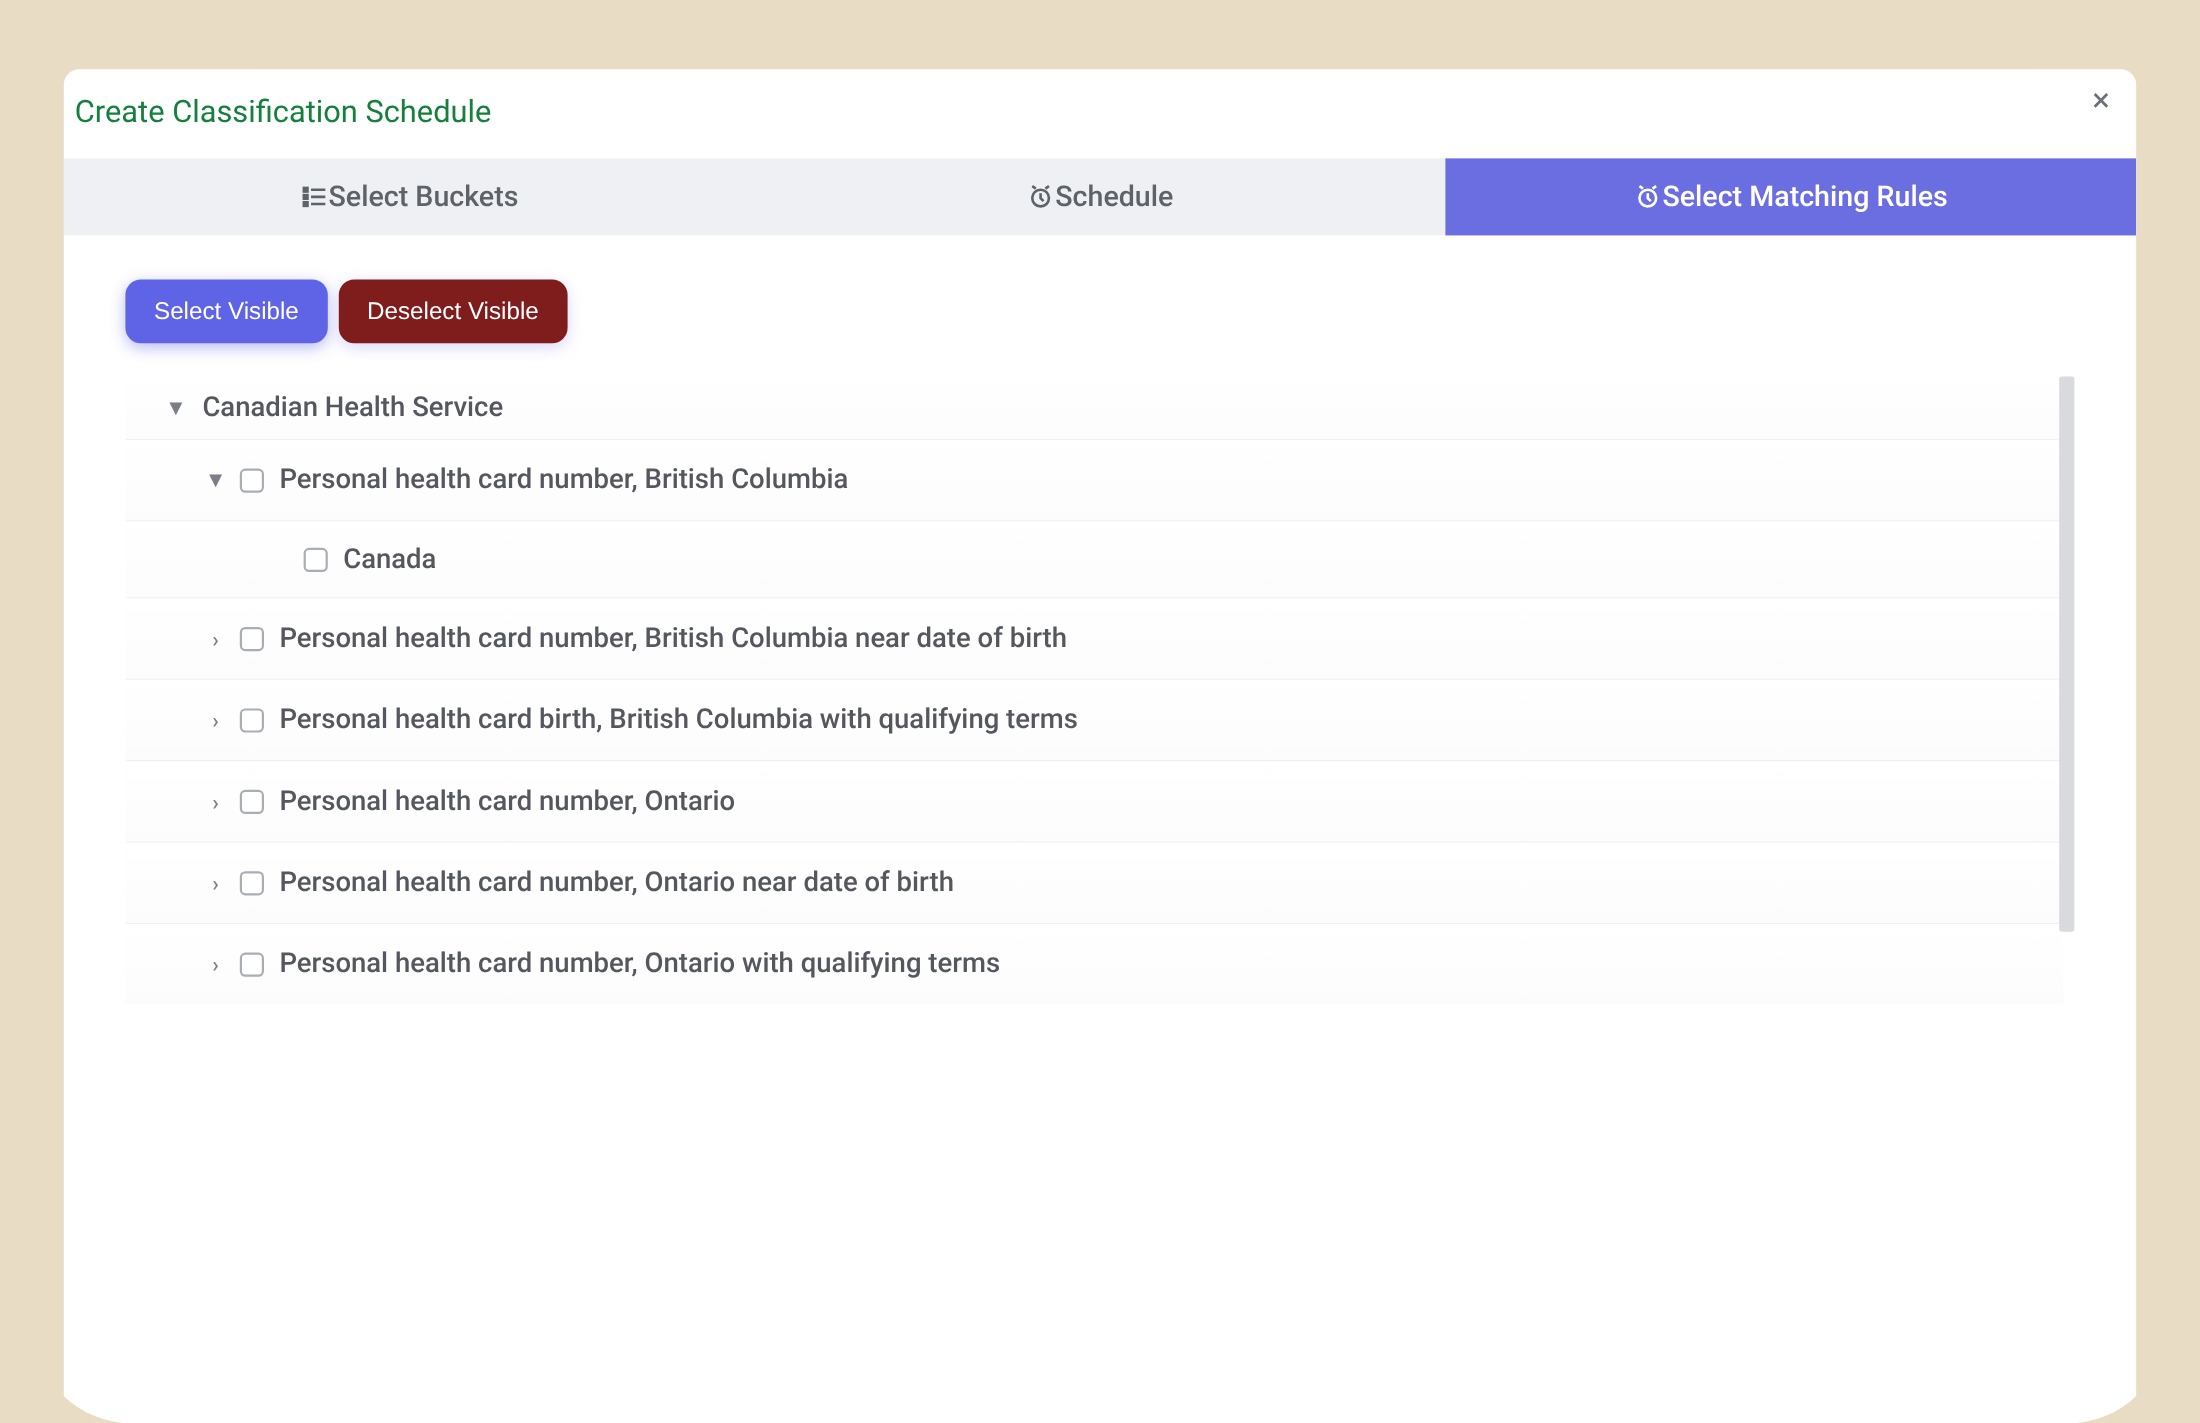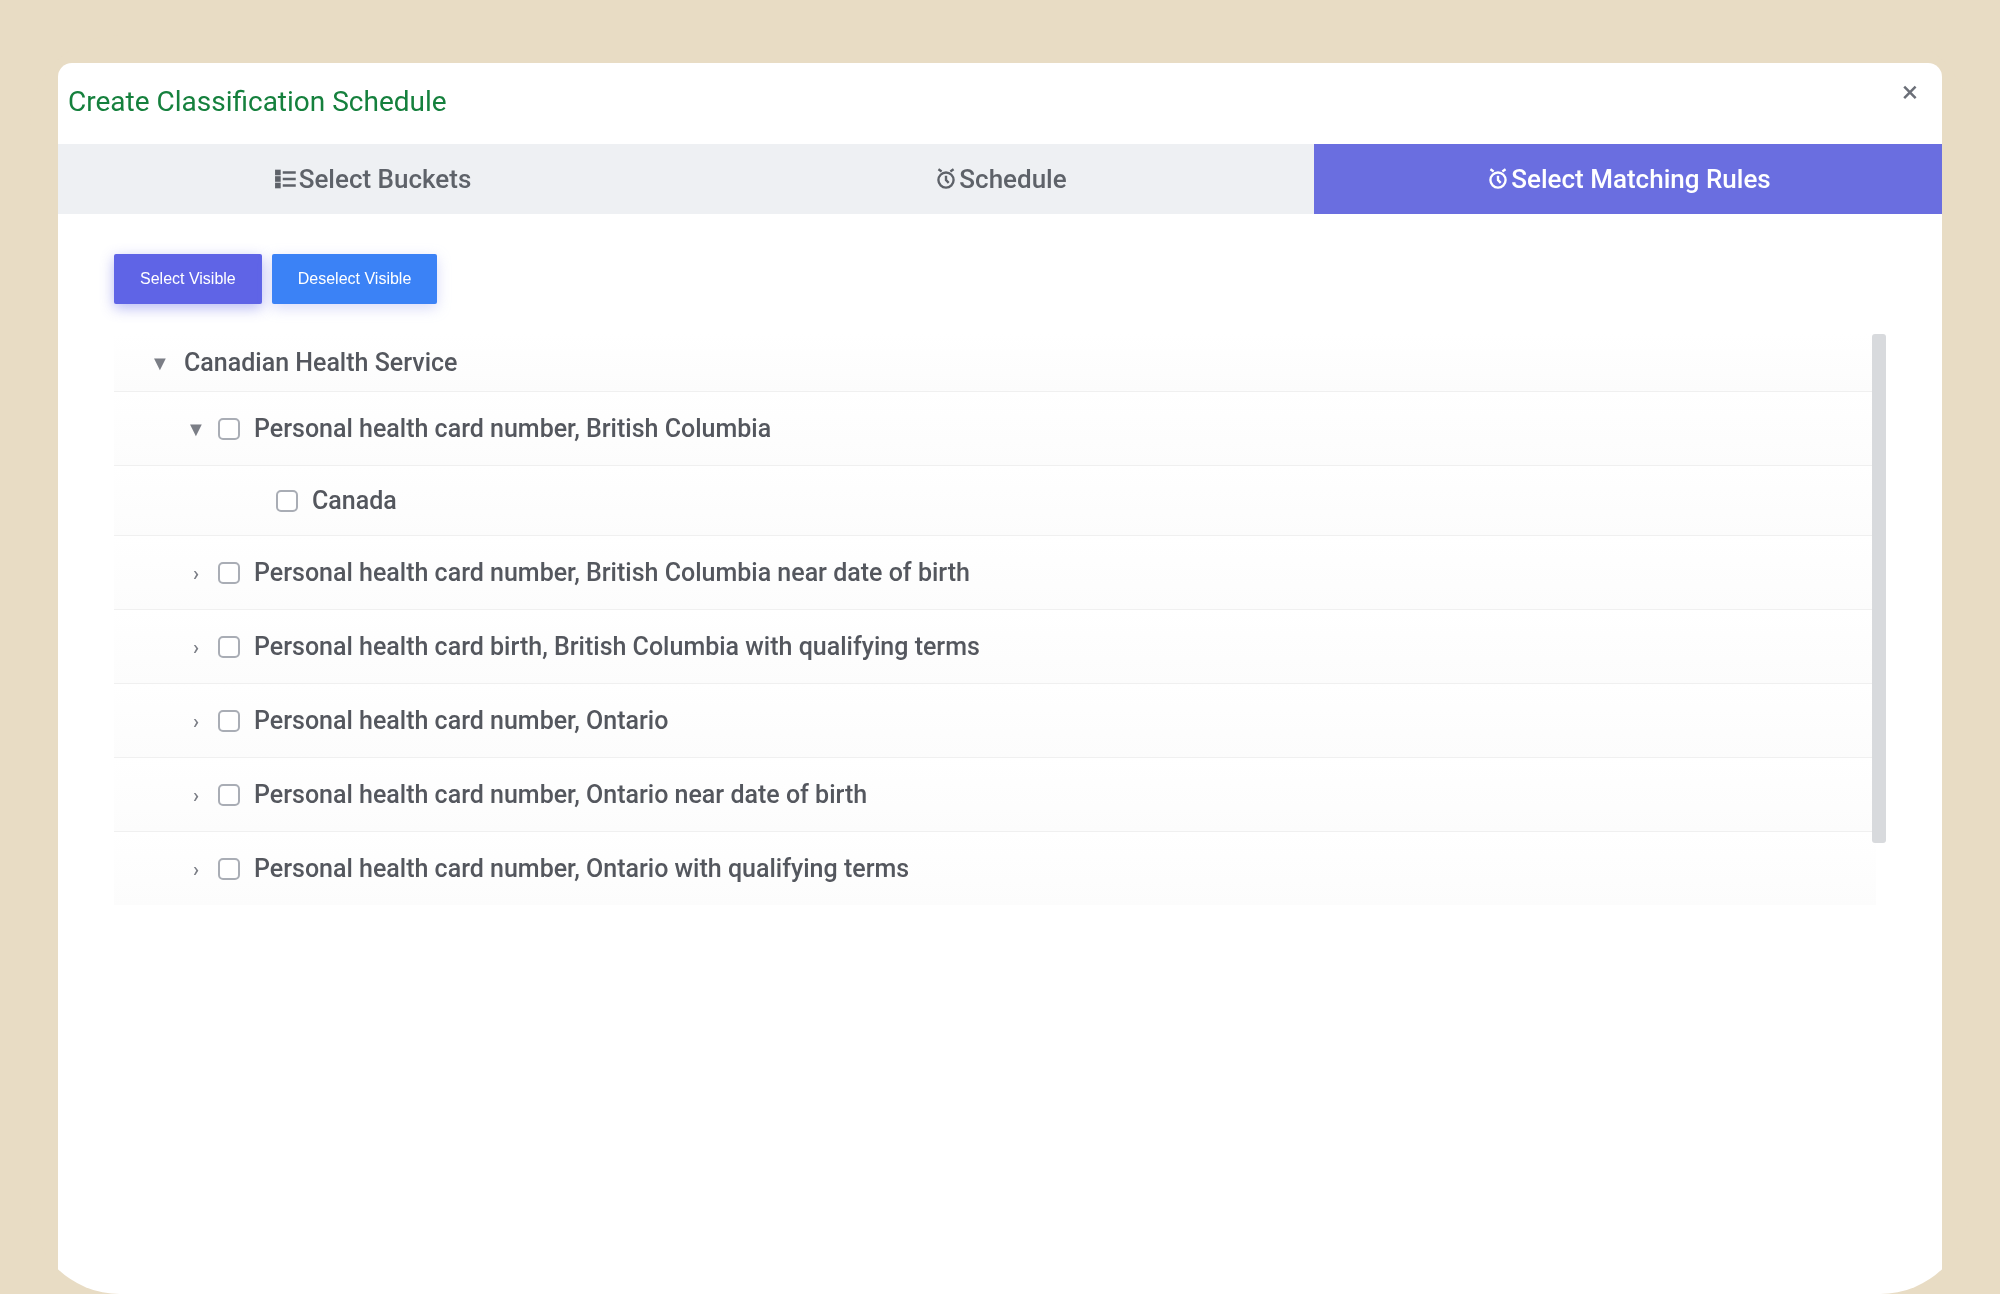"Select Visible" .btn { border-radius: 2px -> 14px; font-size: 16px -> 22px }
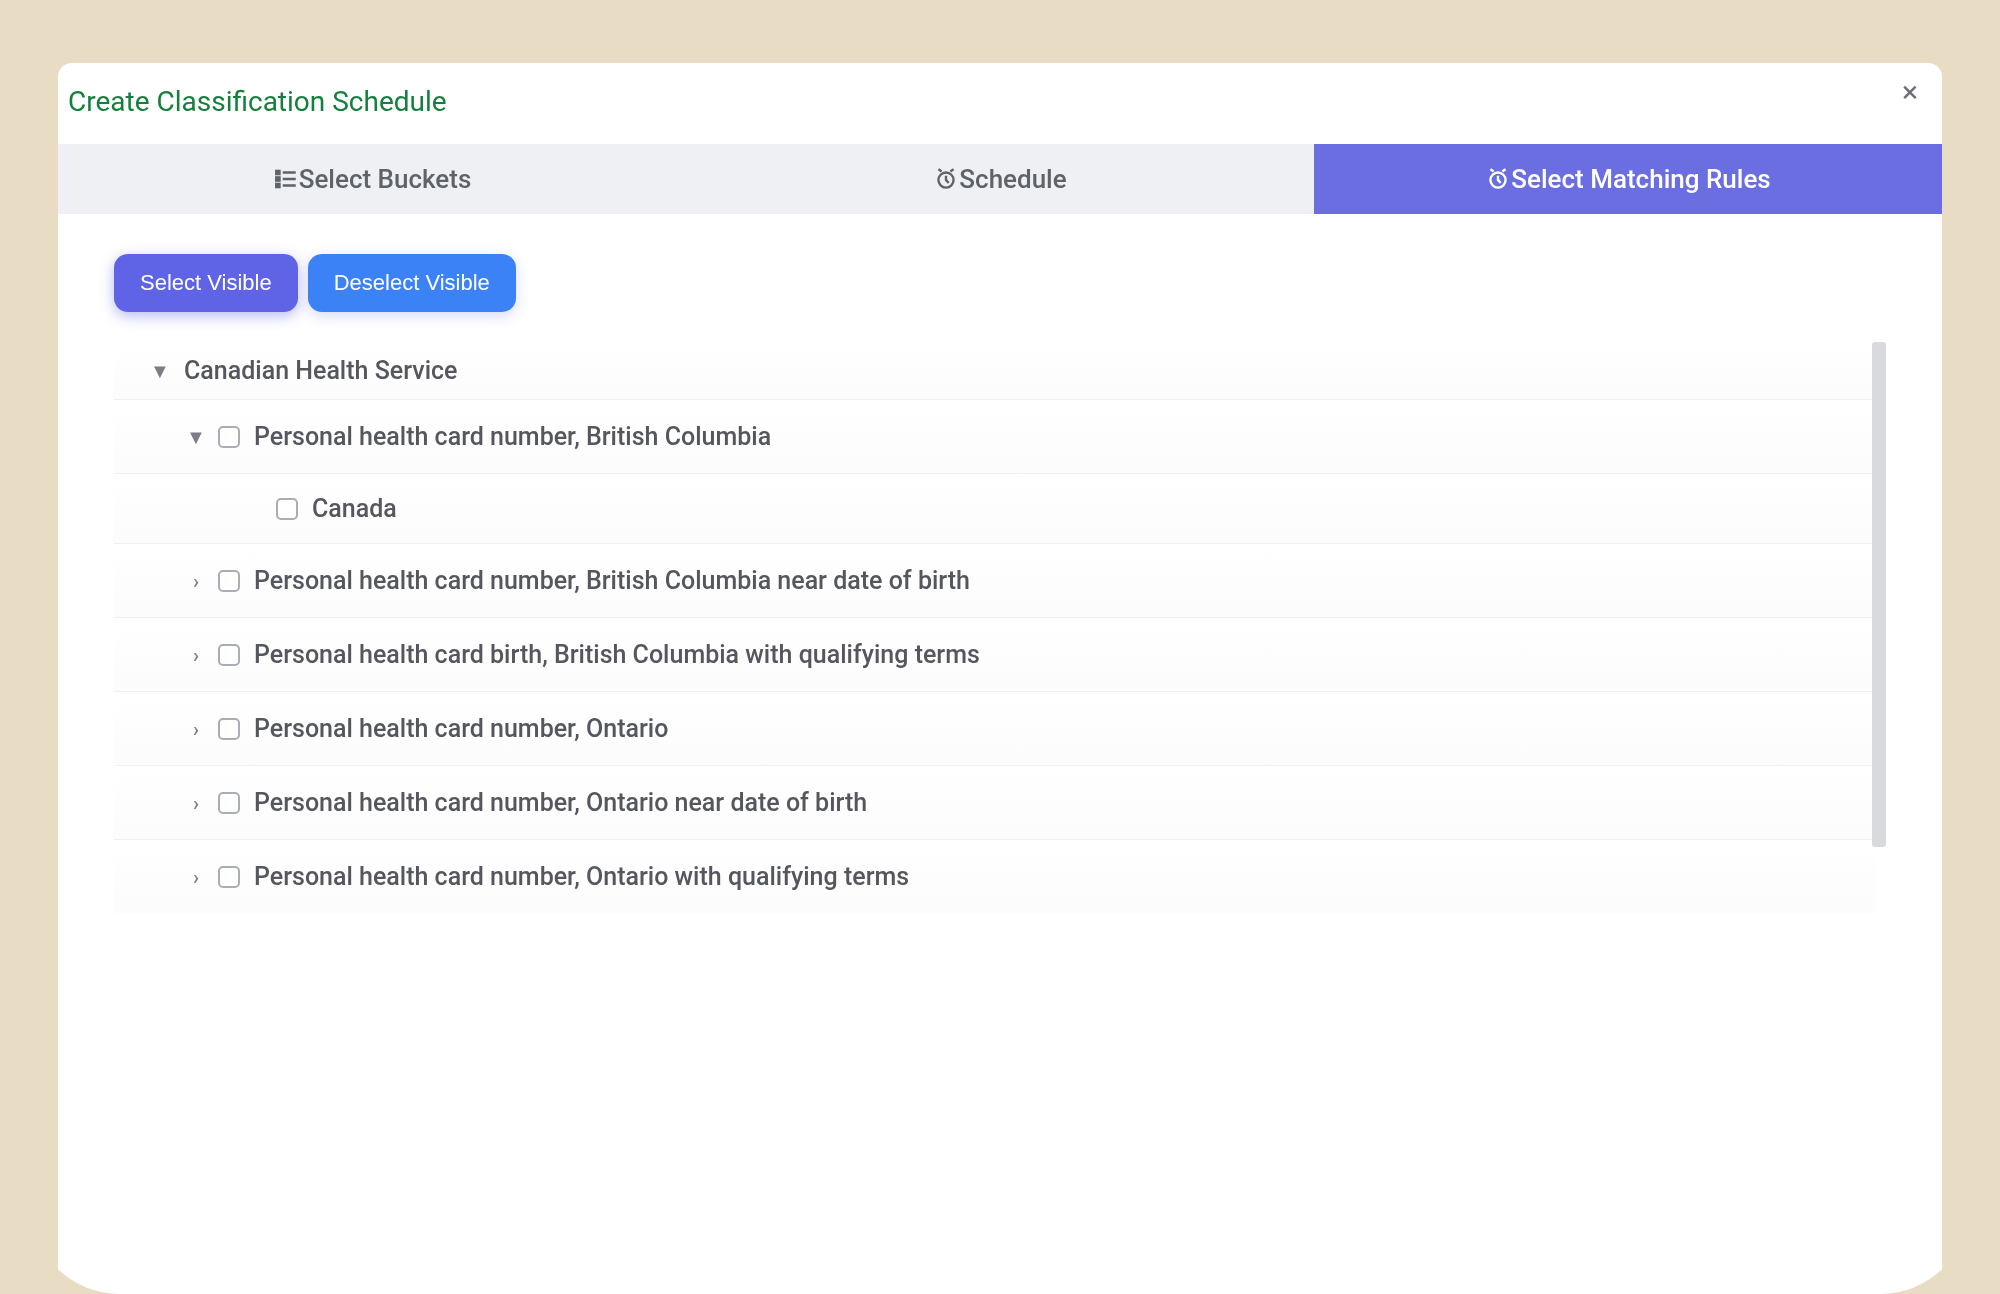"Deselect Visible" .btn-secondary { background: #3b82f6 -> #7f1d1d }
